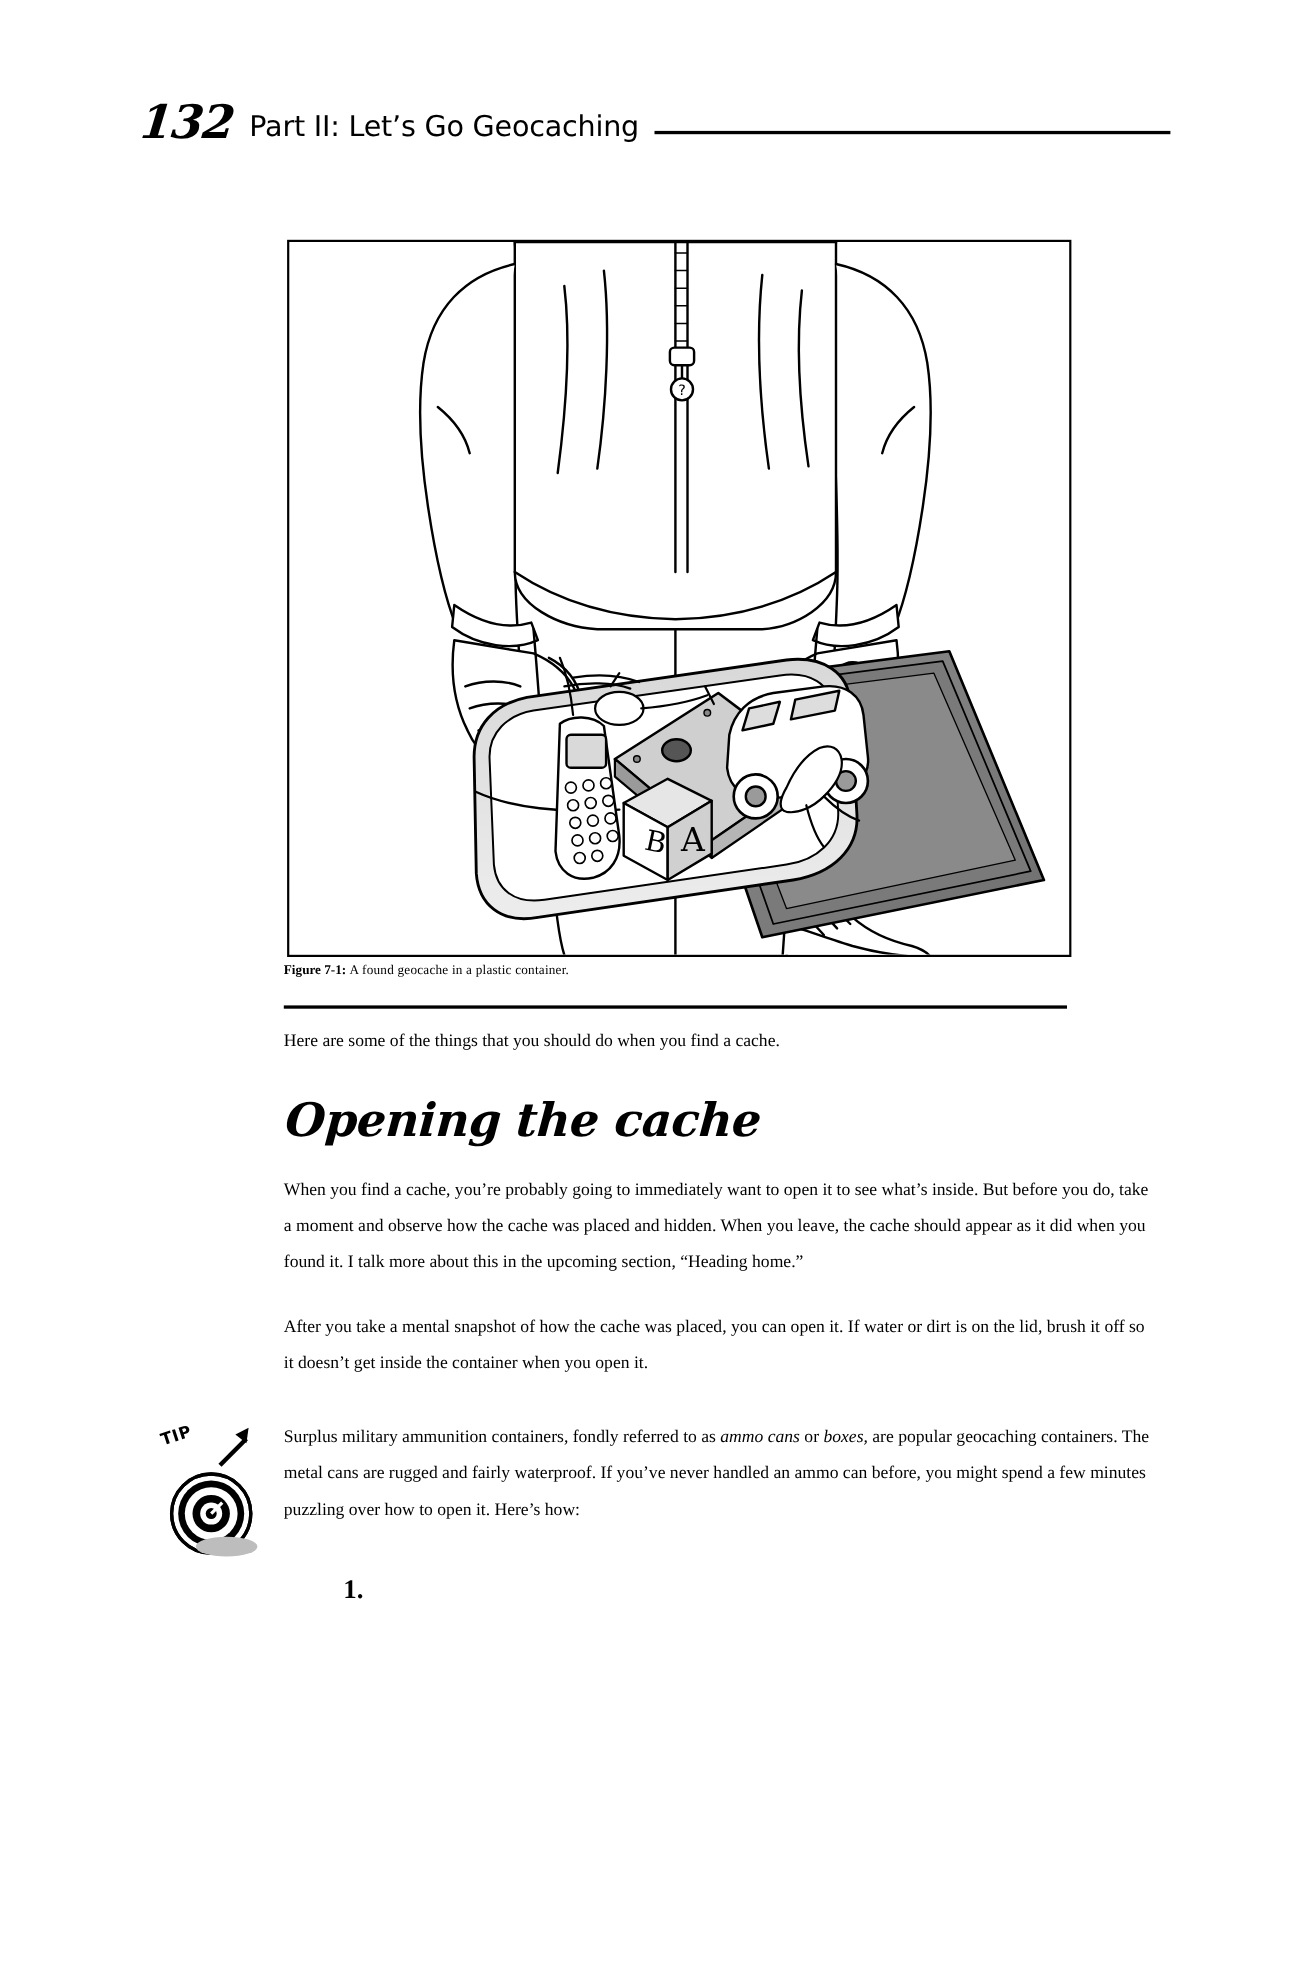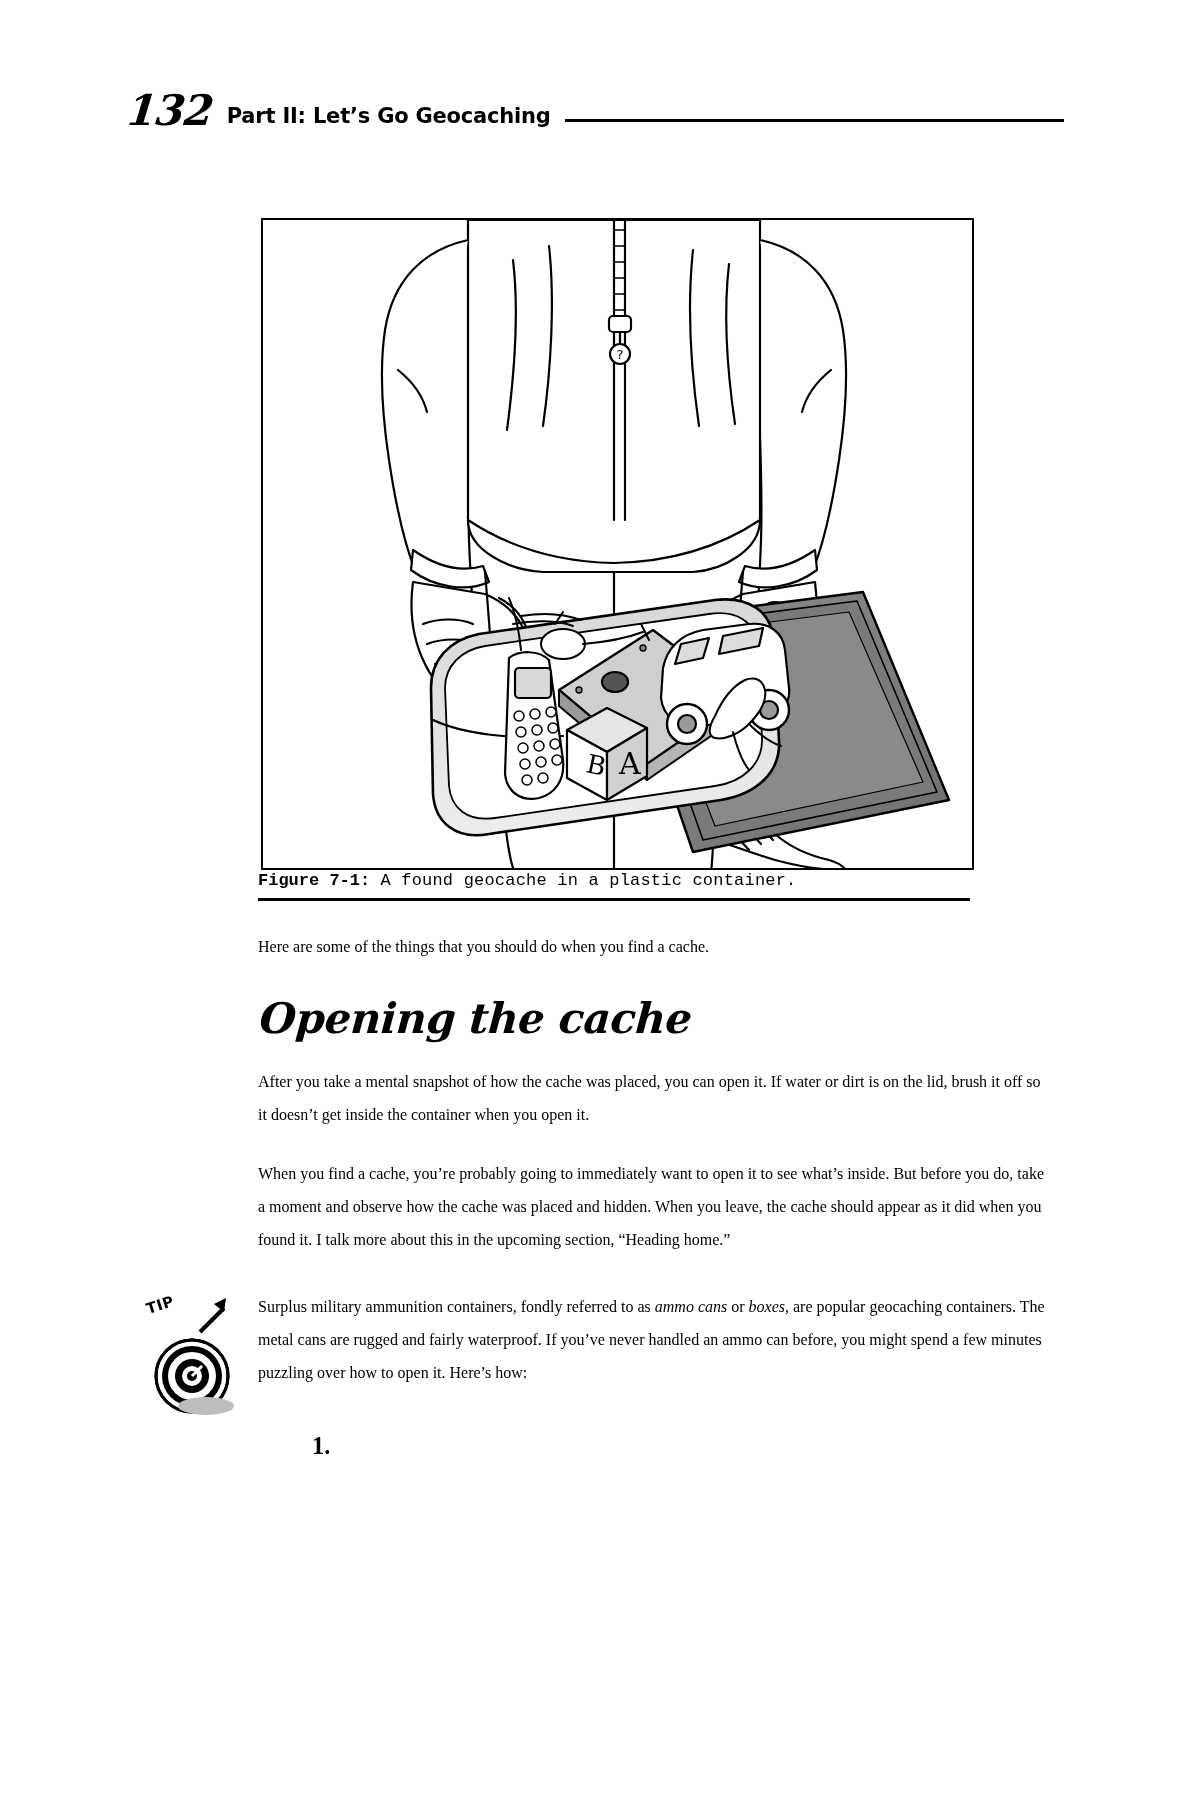"Part II: Let’s Go Geocaching" .header-title { font-size: 21px -> 26px; font-weight: bold -> normal }
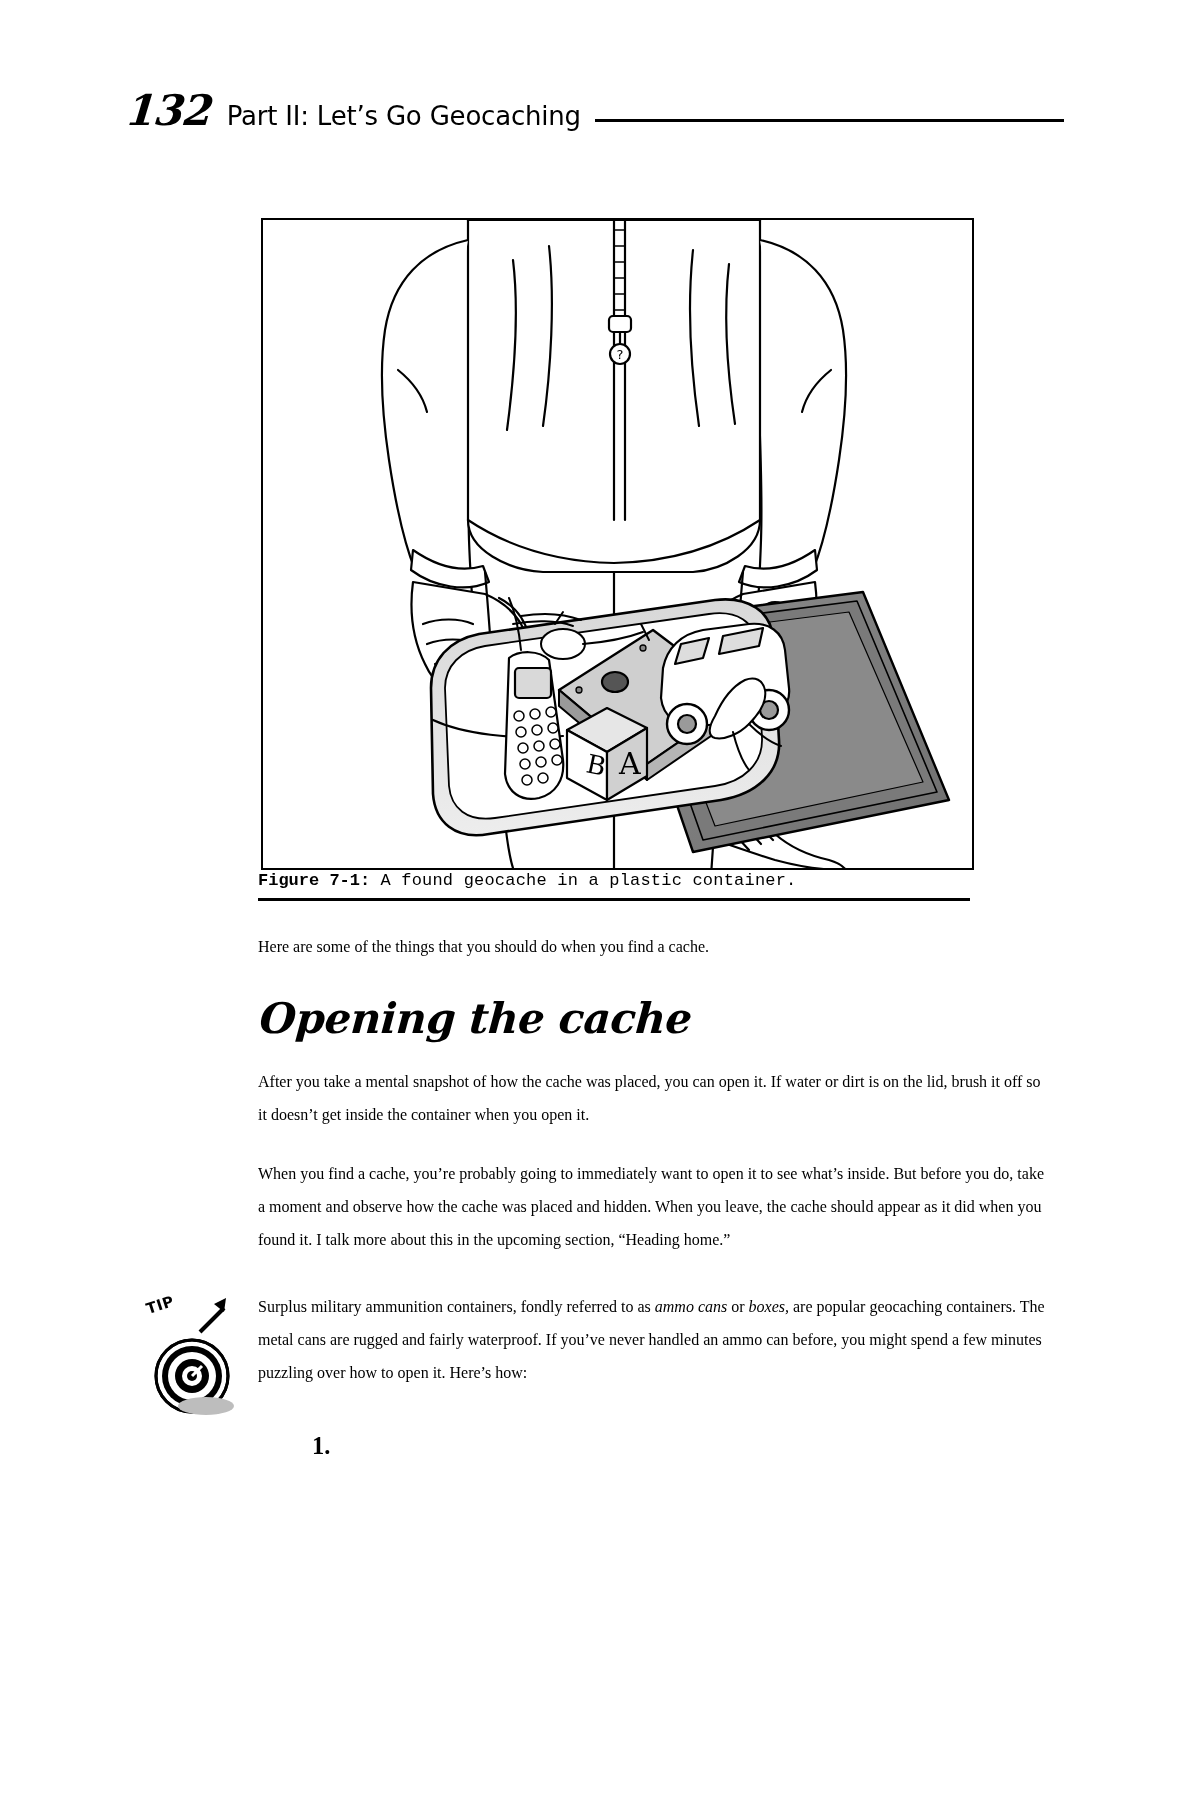"Figure 7-1: A found geocache" .figure-caption { font-family: Liberation Mono, monospace -> Liberation Serif, serif; font-size: 17px -> 12px; padding-bottom: 6px -> 22px }
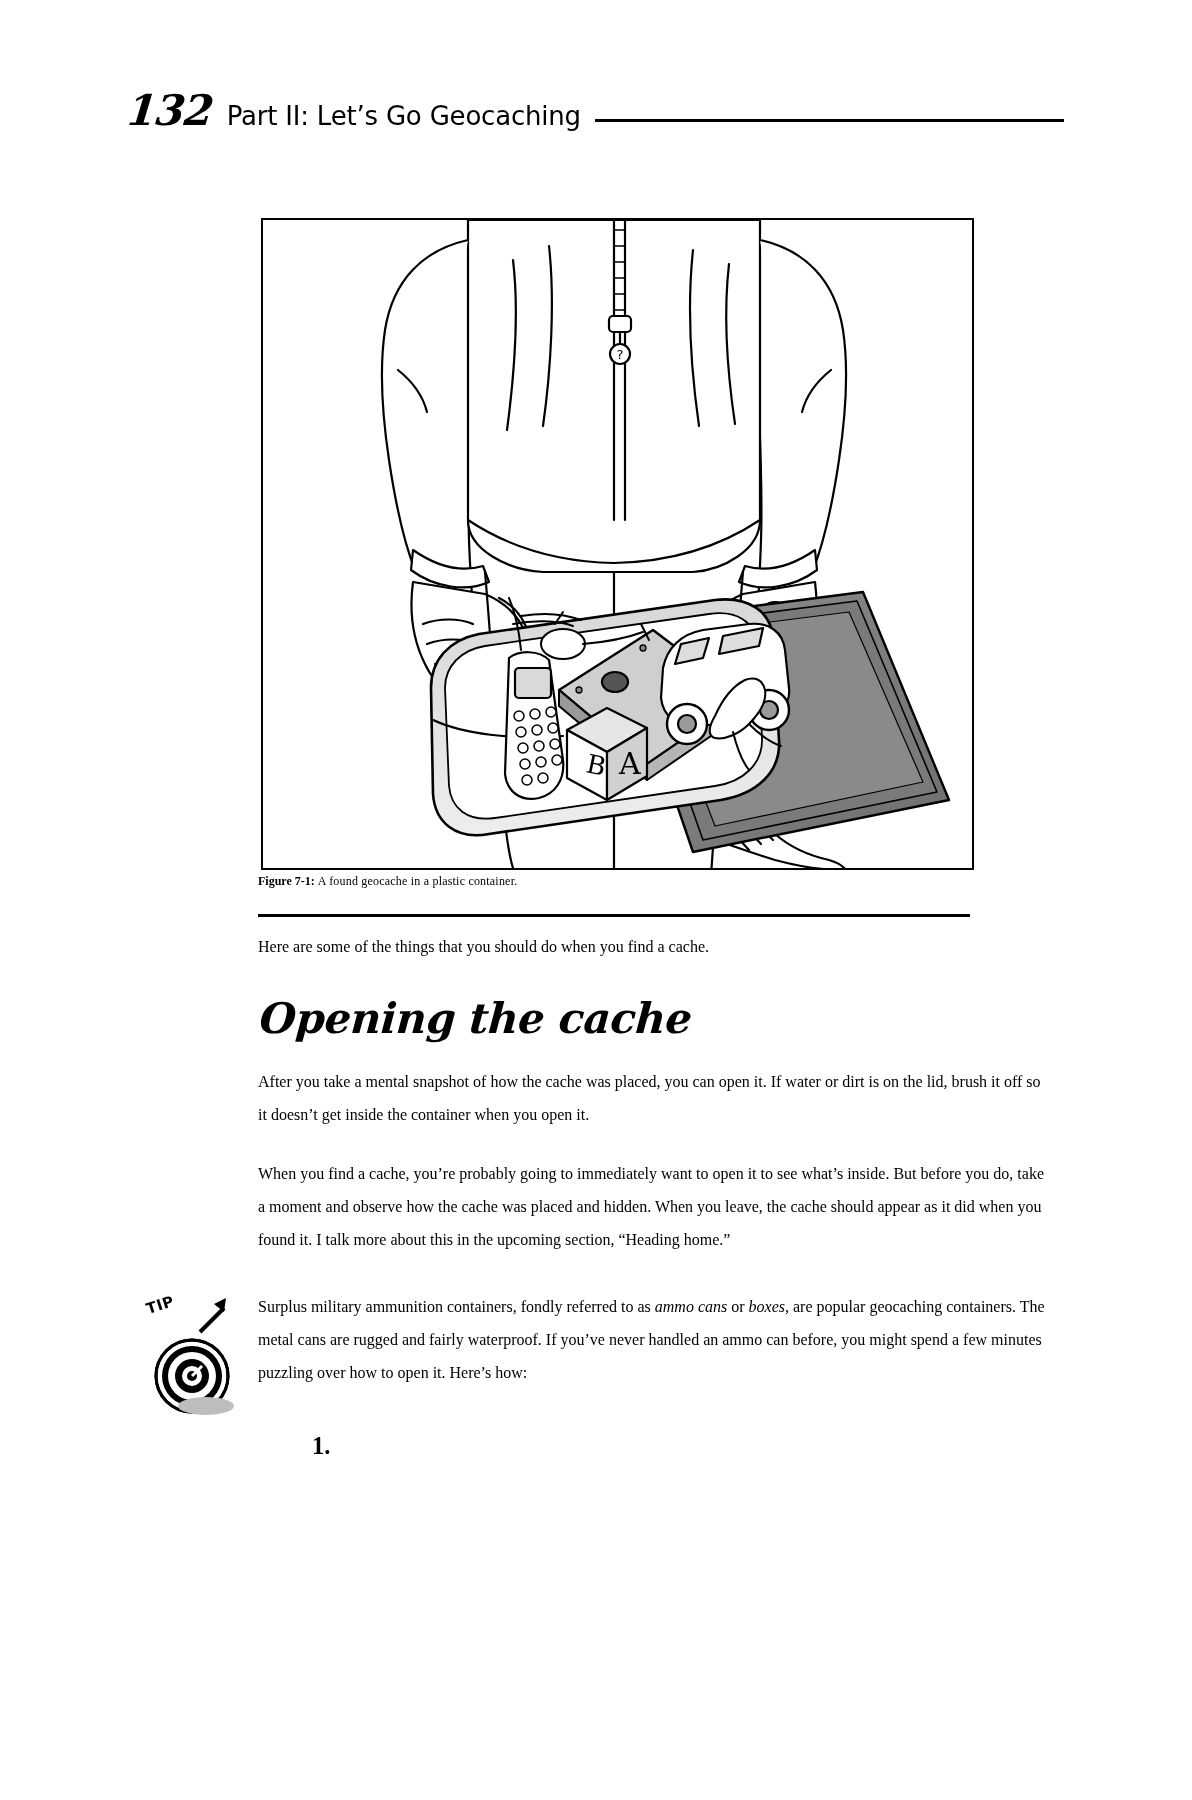"After you take a mental" p.body { order: before "When you find a cache," -> after "When you find a cache," }
